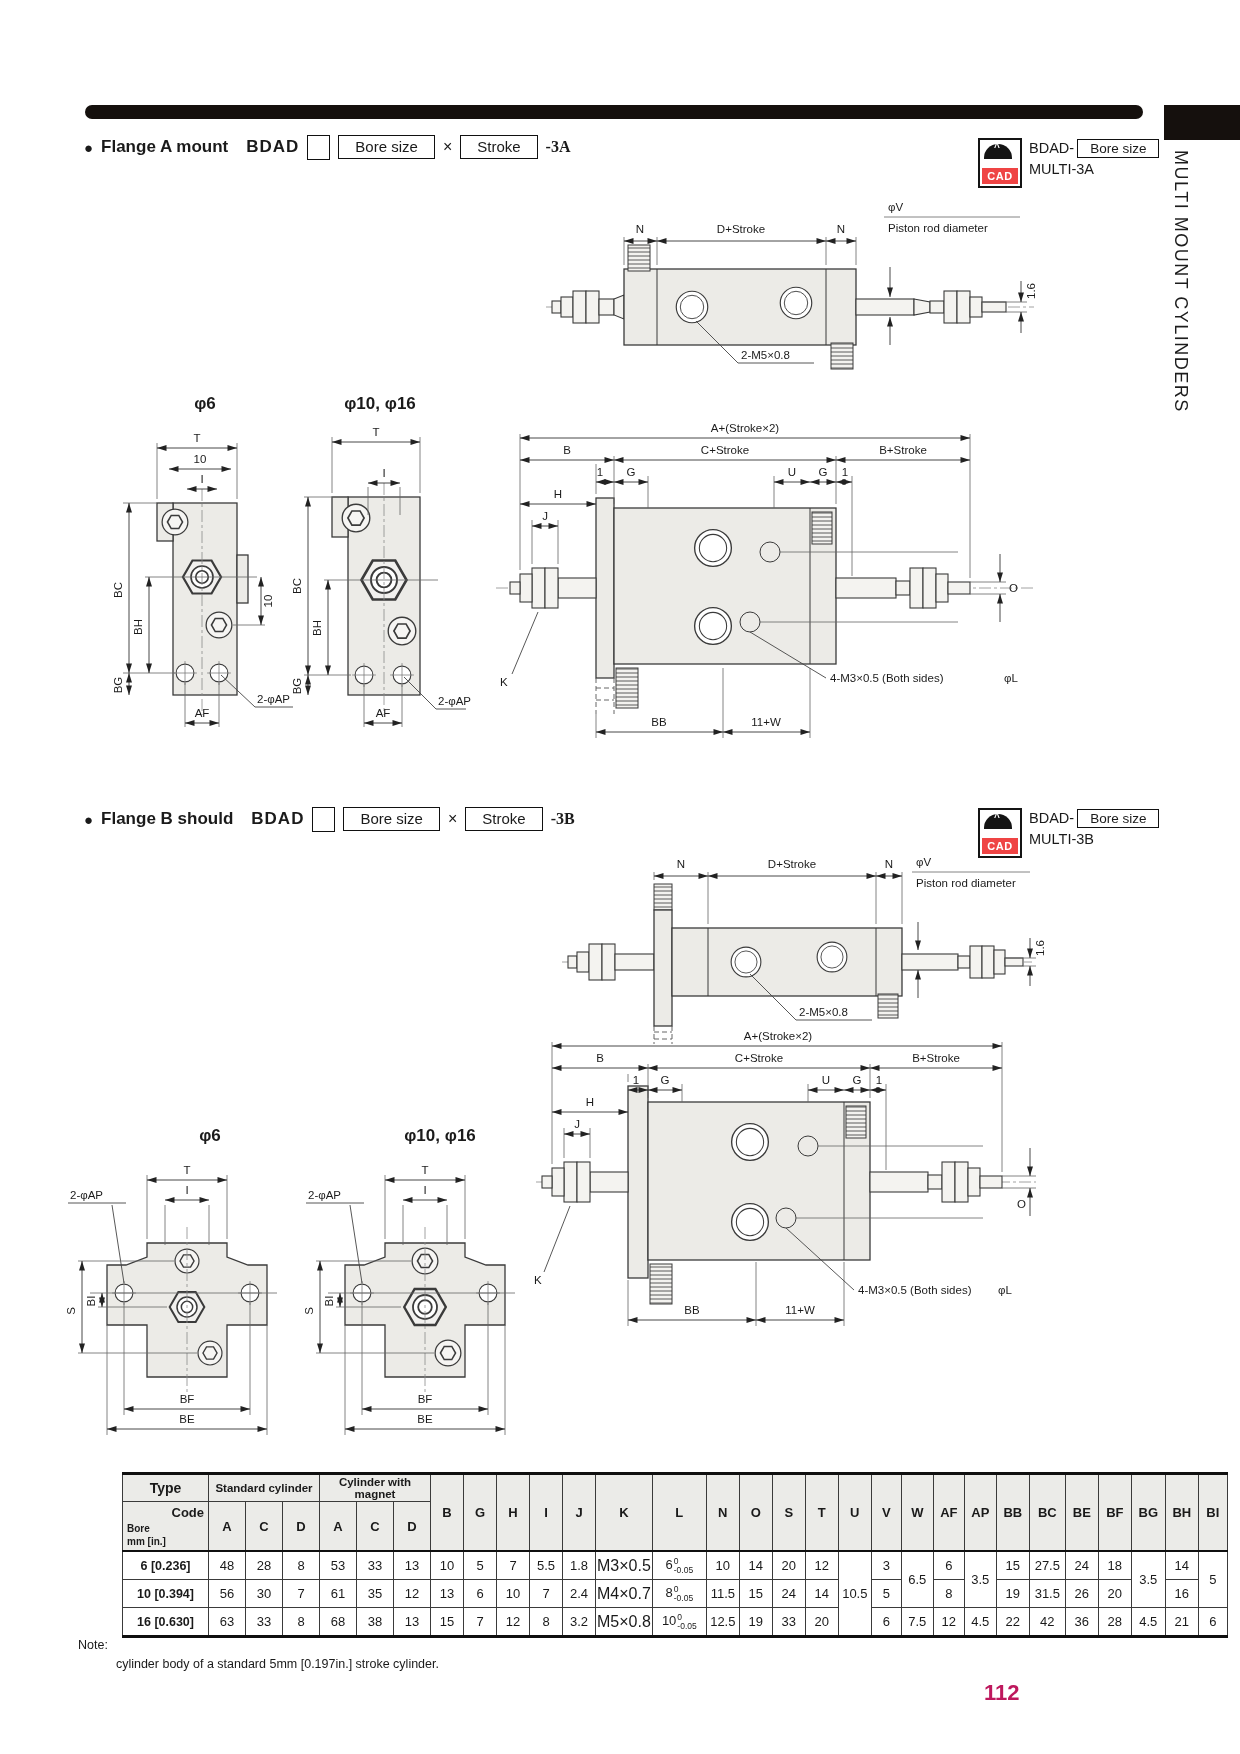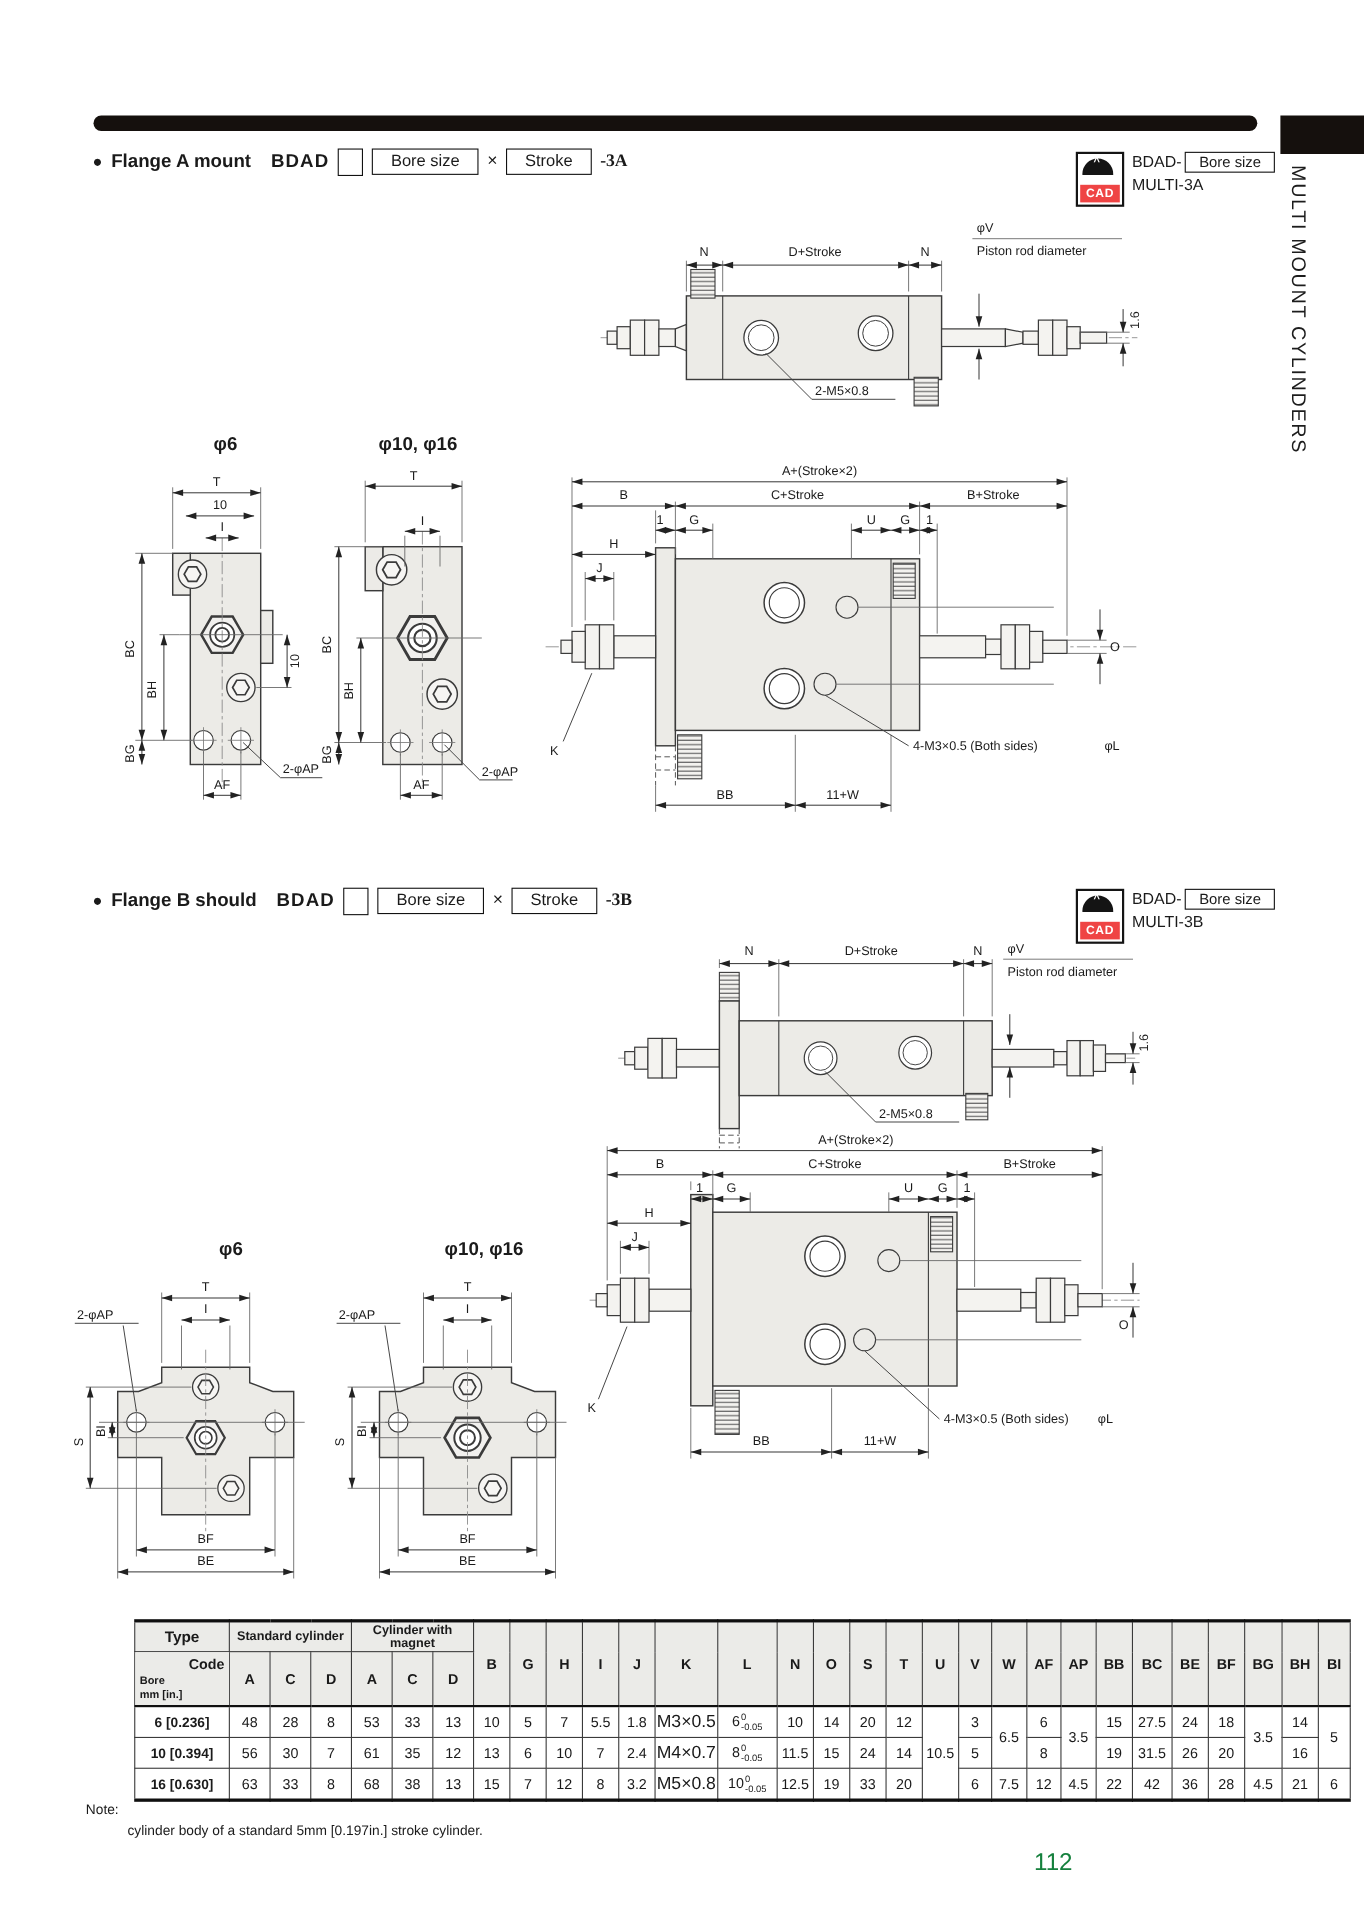"112" .pageno { color: #15803d -> #be185d; font-weight: none -> bold; left: 940px -> 984px }
